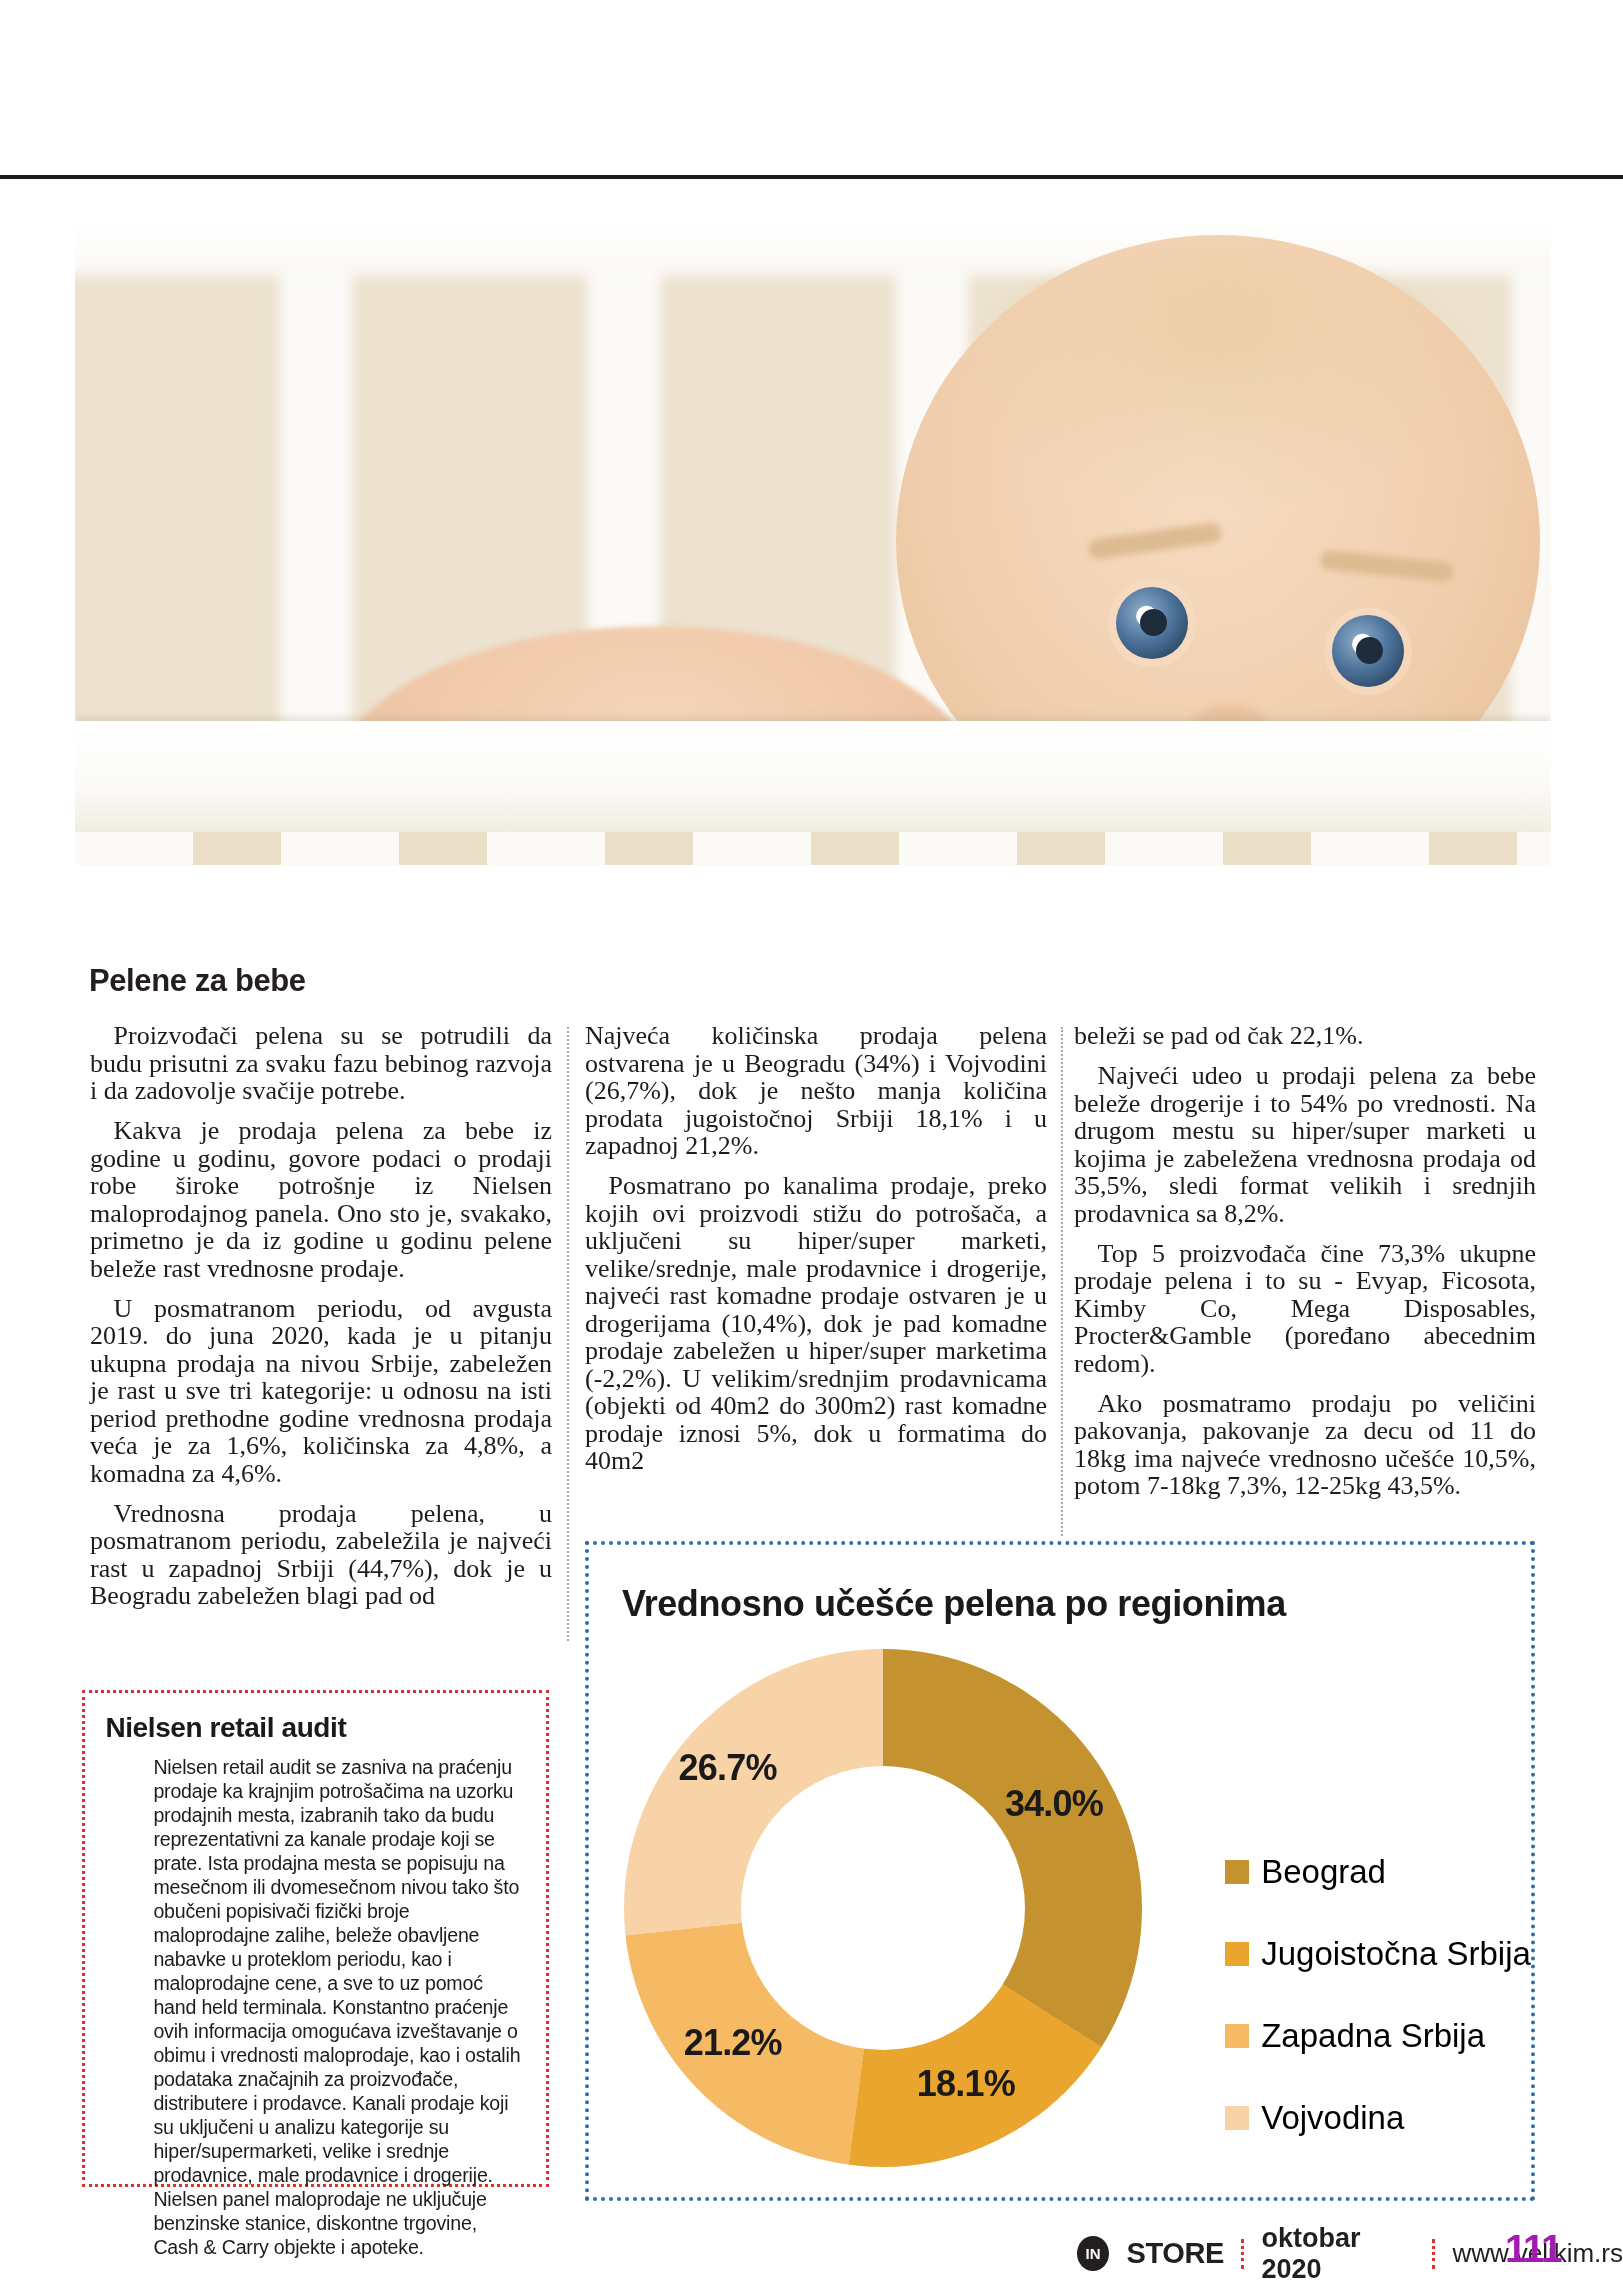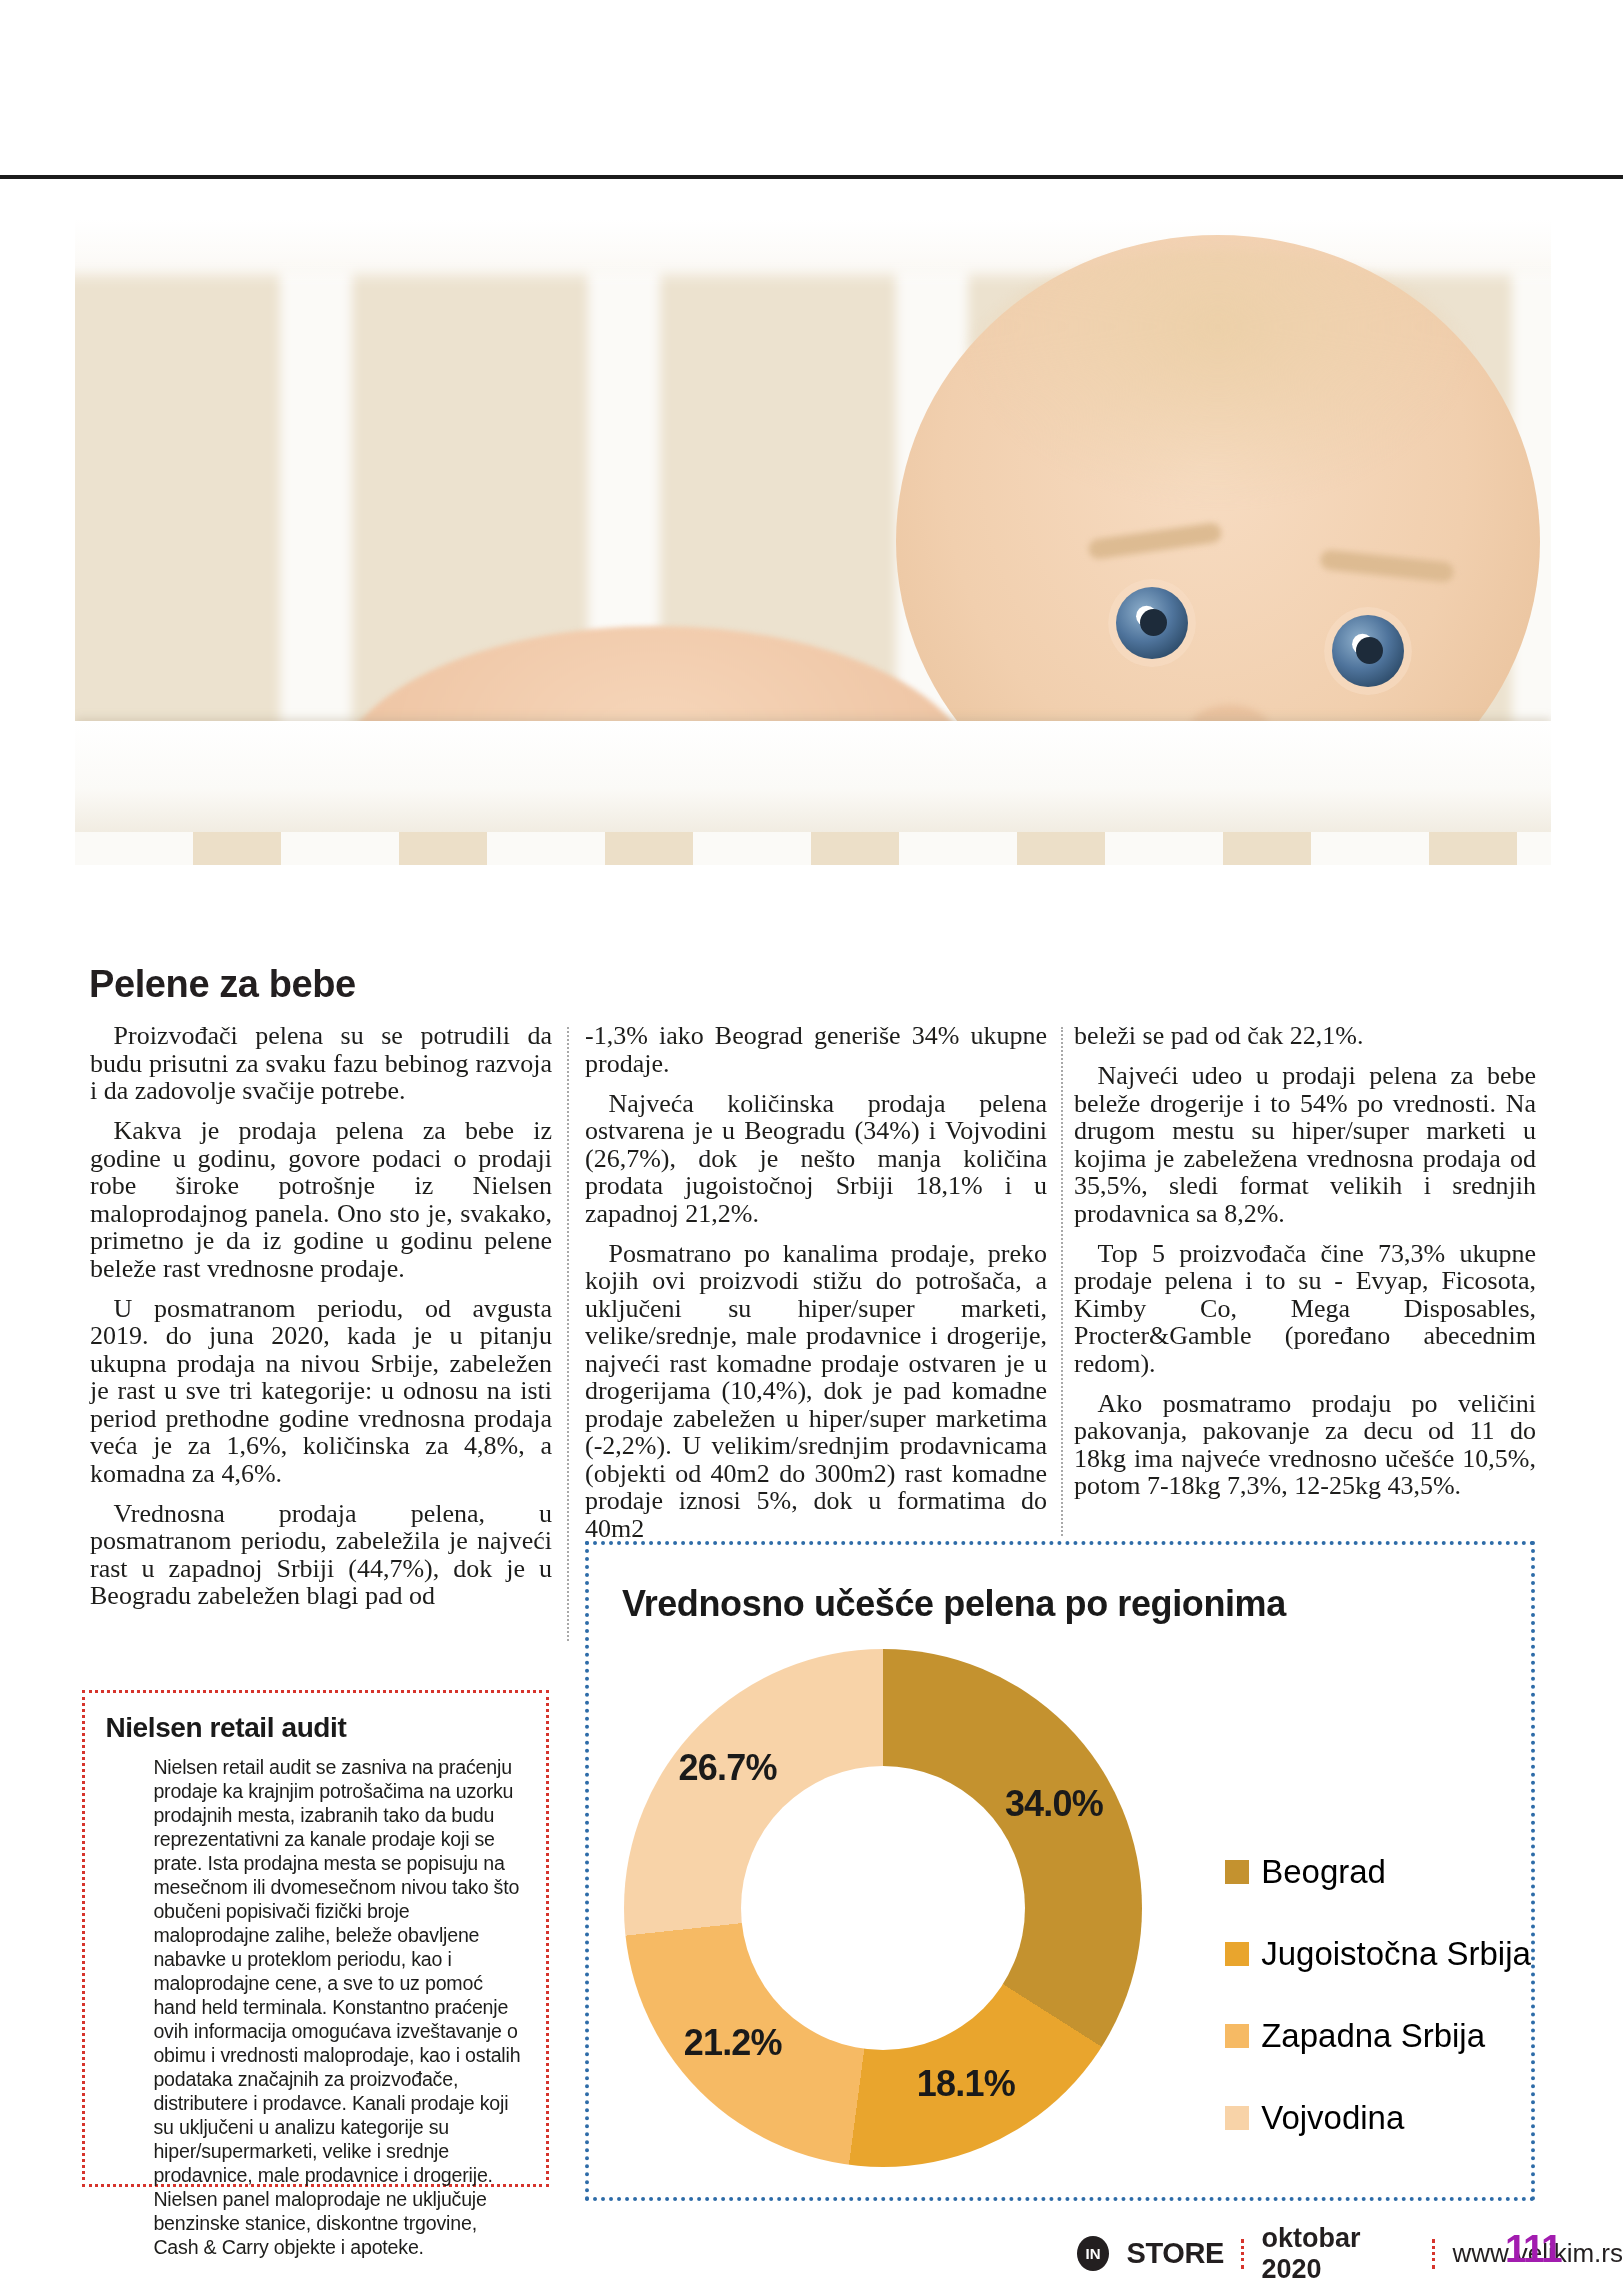"Pelene za bebe" .headline { font-size: 38px -> 31px }
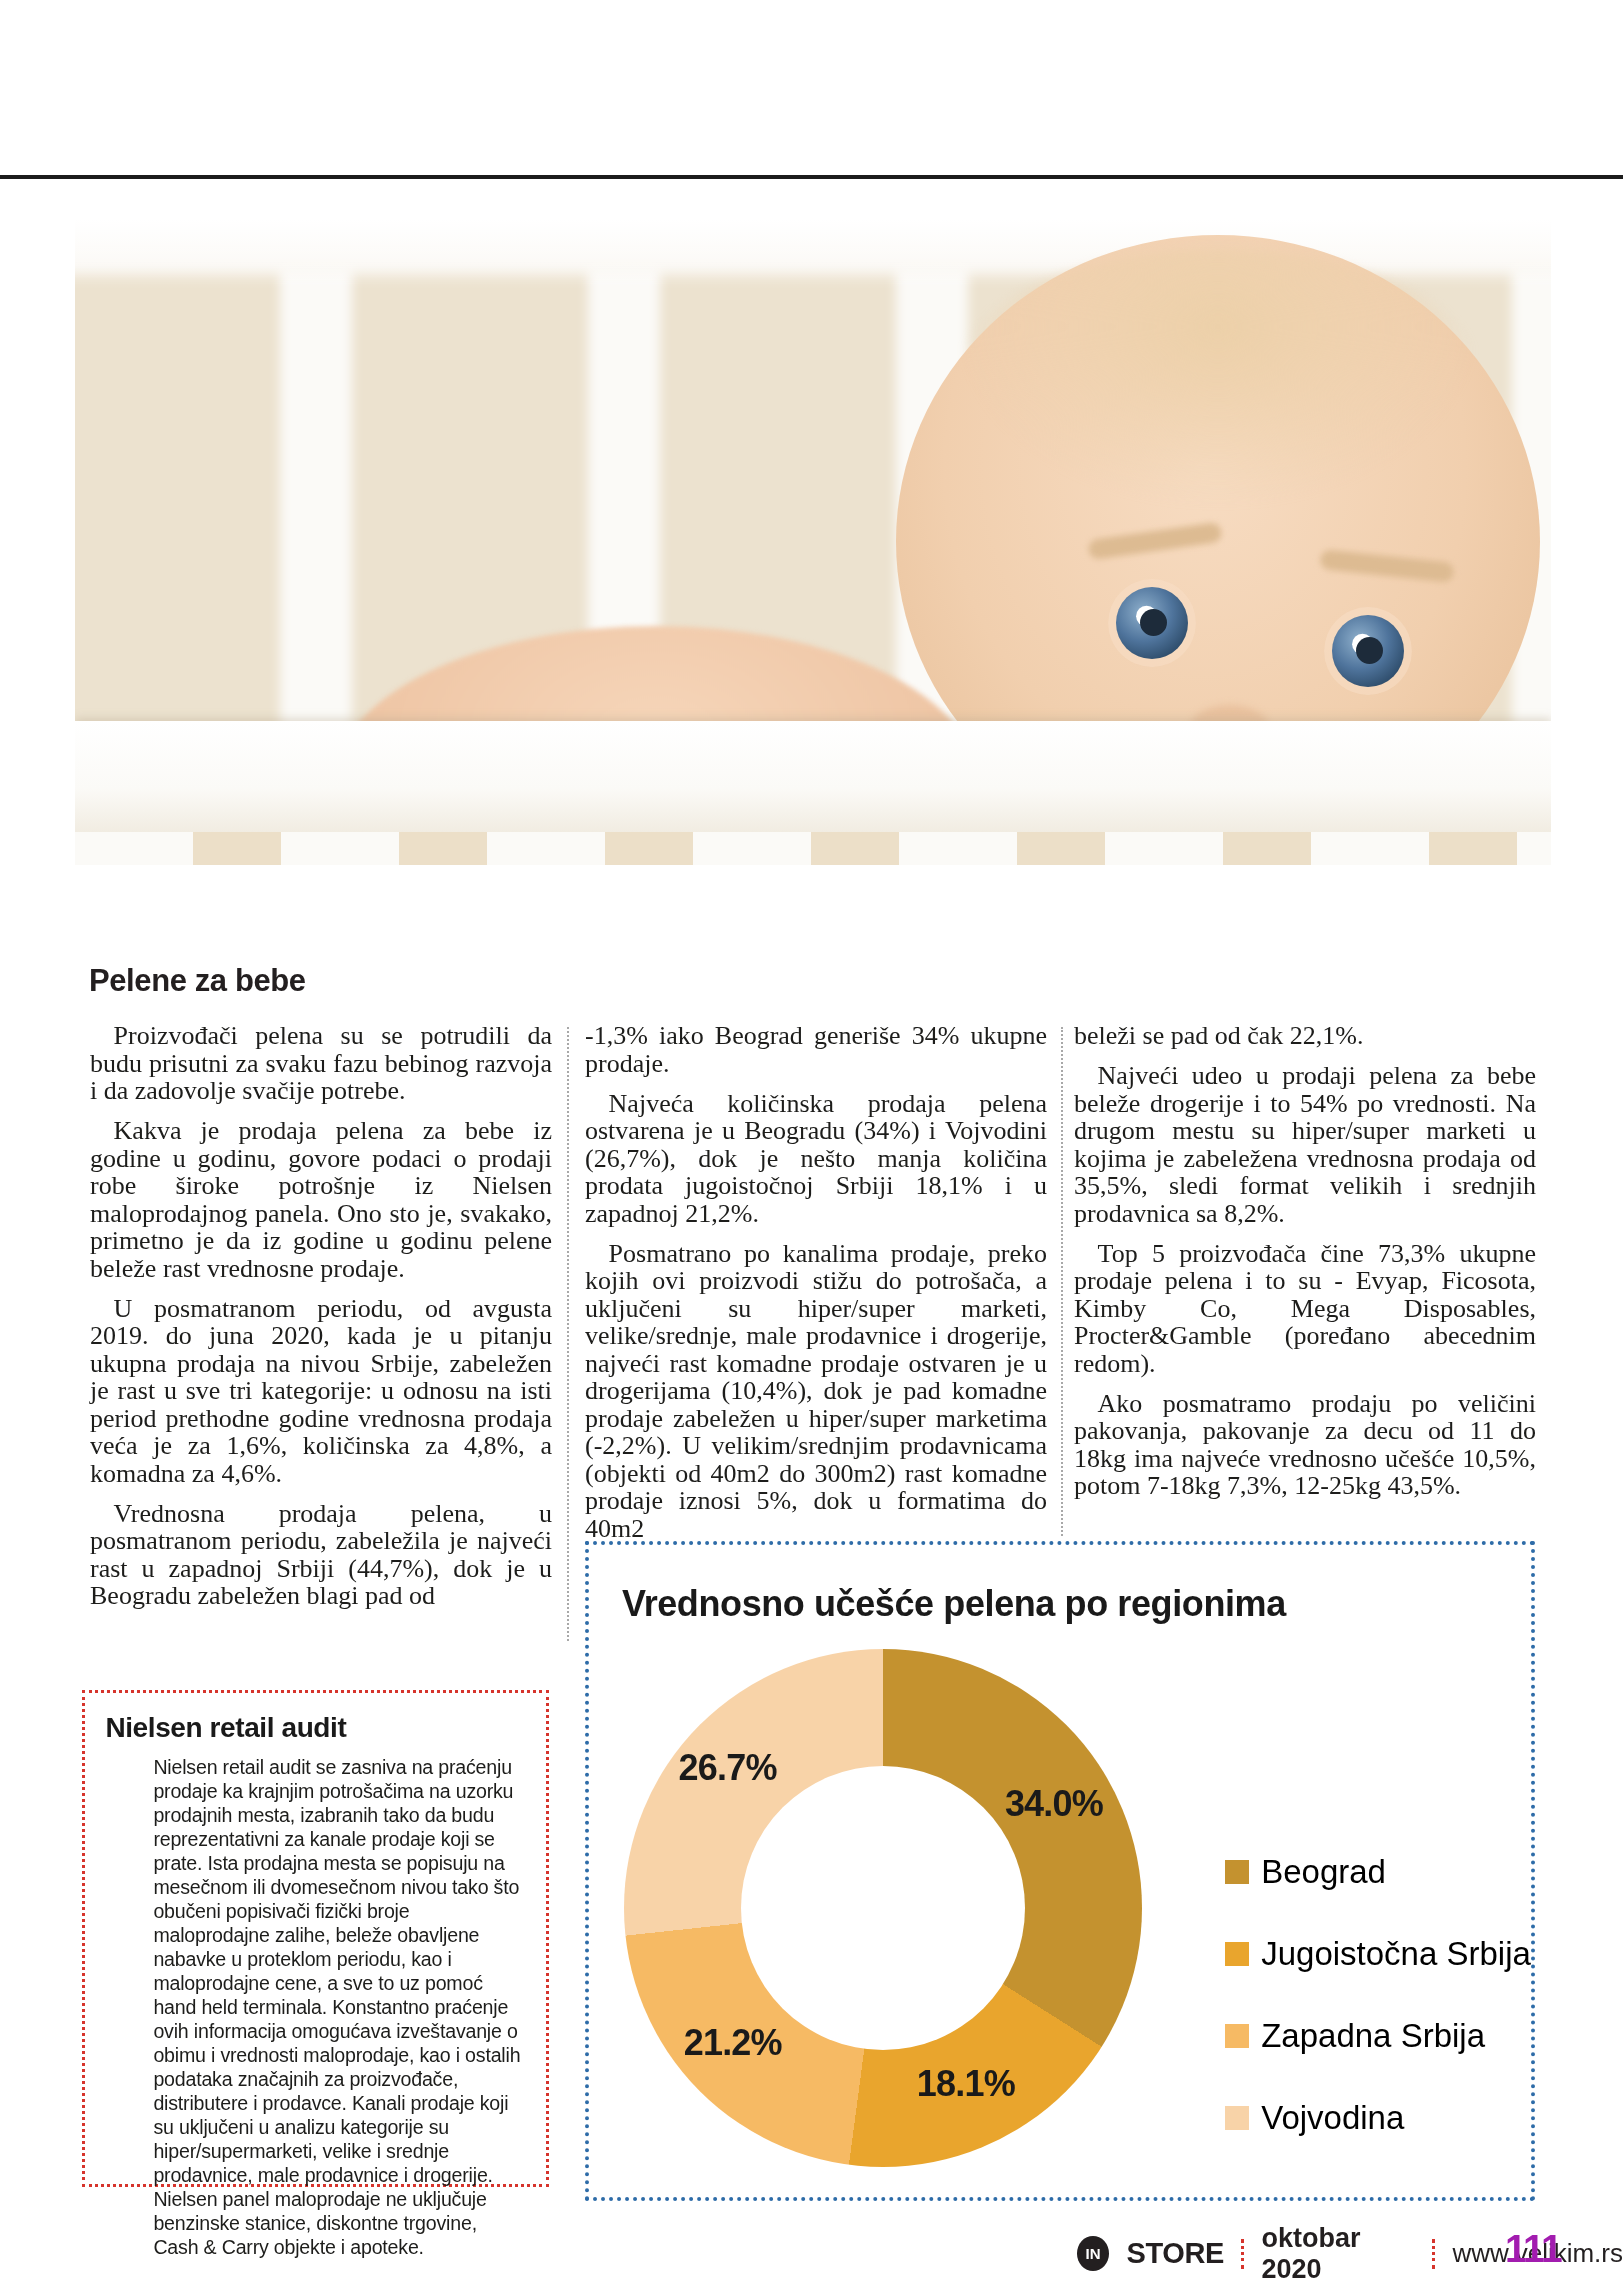"-1,3% iako Beograd generiše 34%" p { html: <p>-1,3% iako Beograd generiše 34% ukupne prodaje.</p> -> none }
